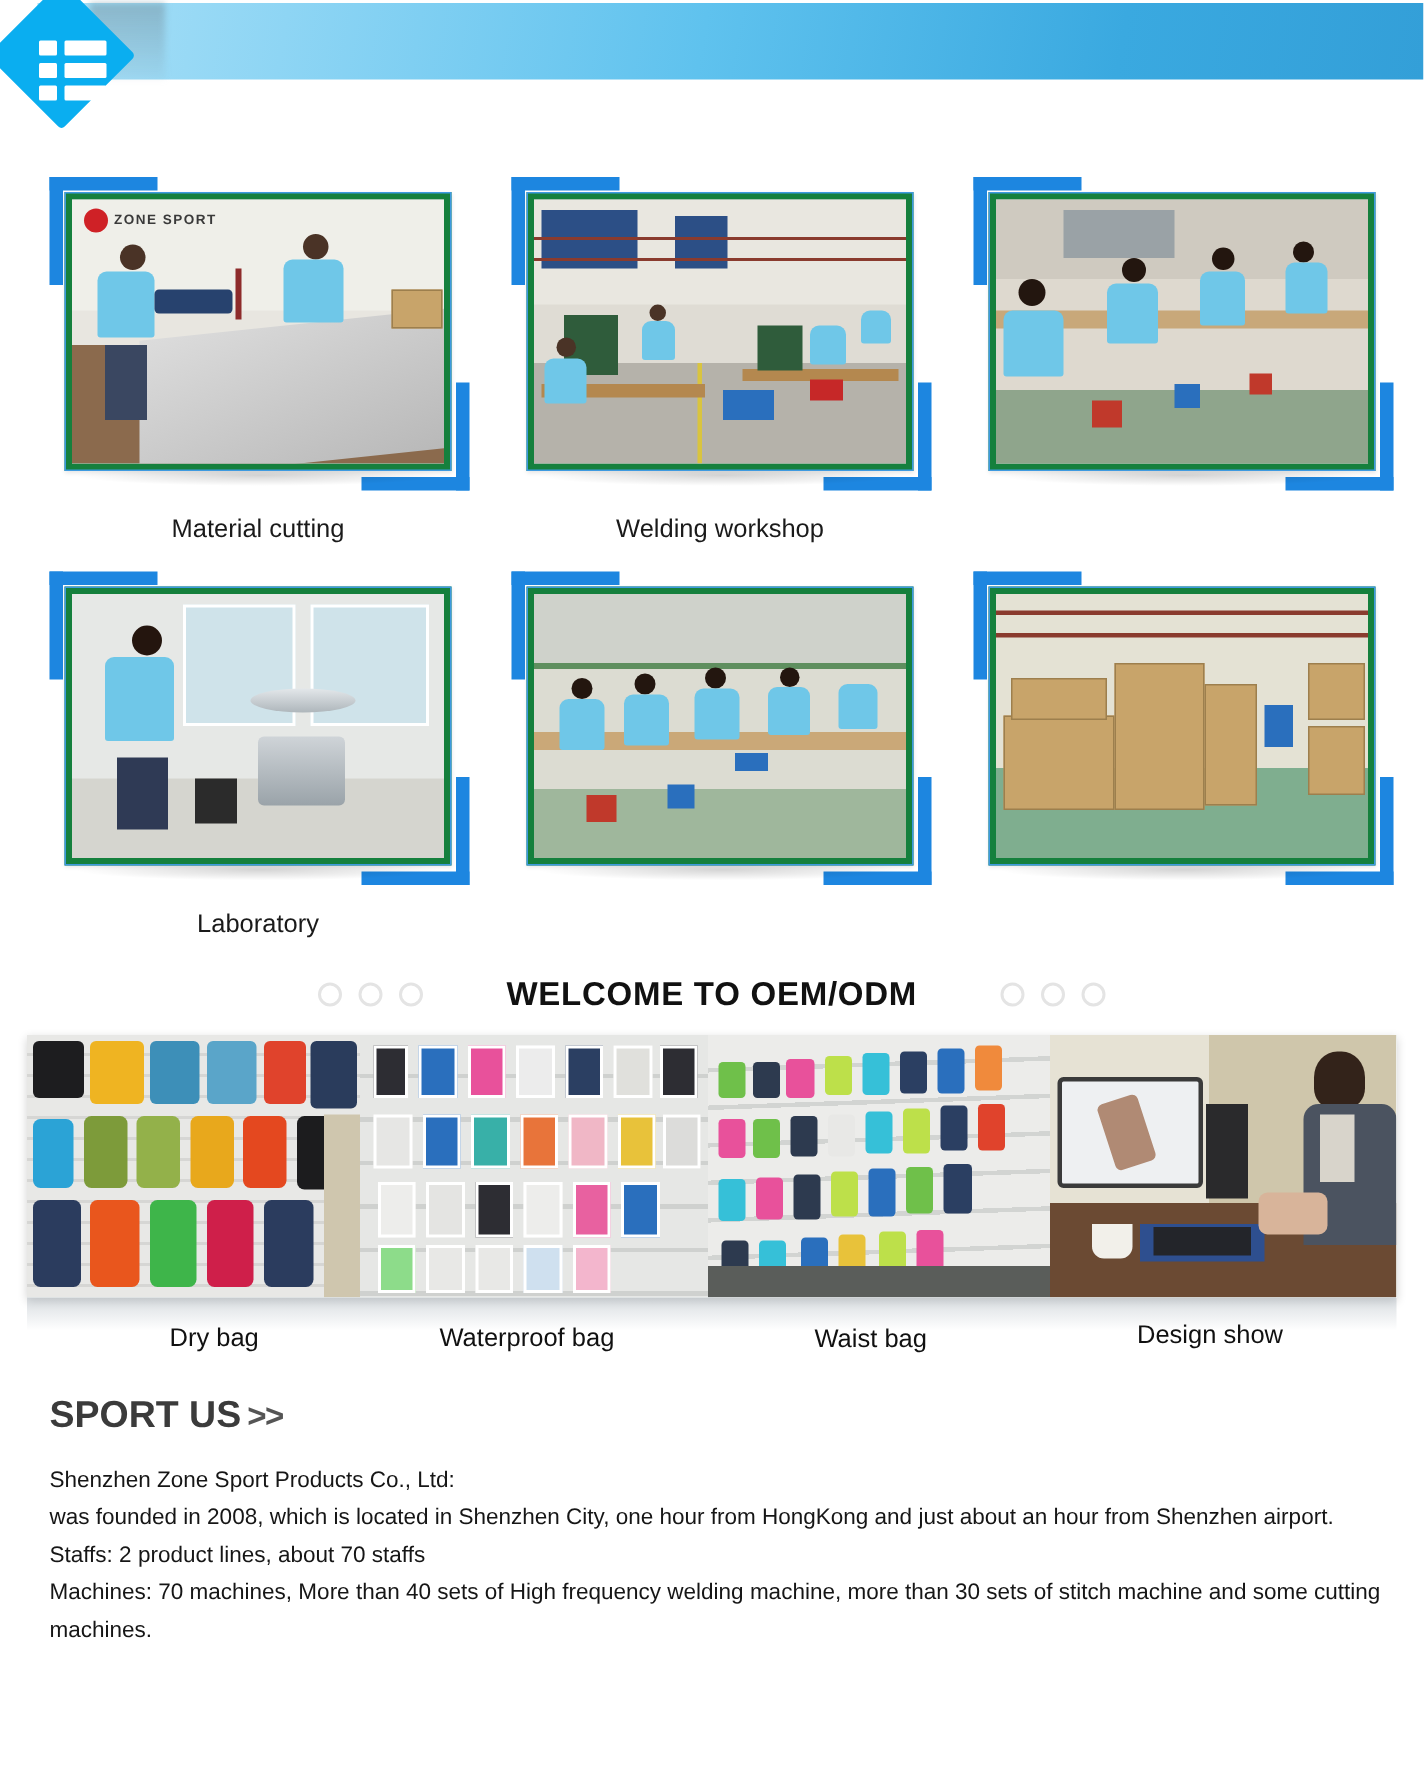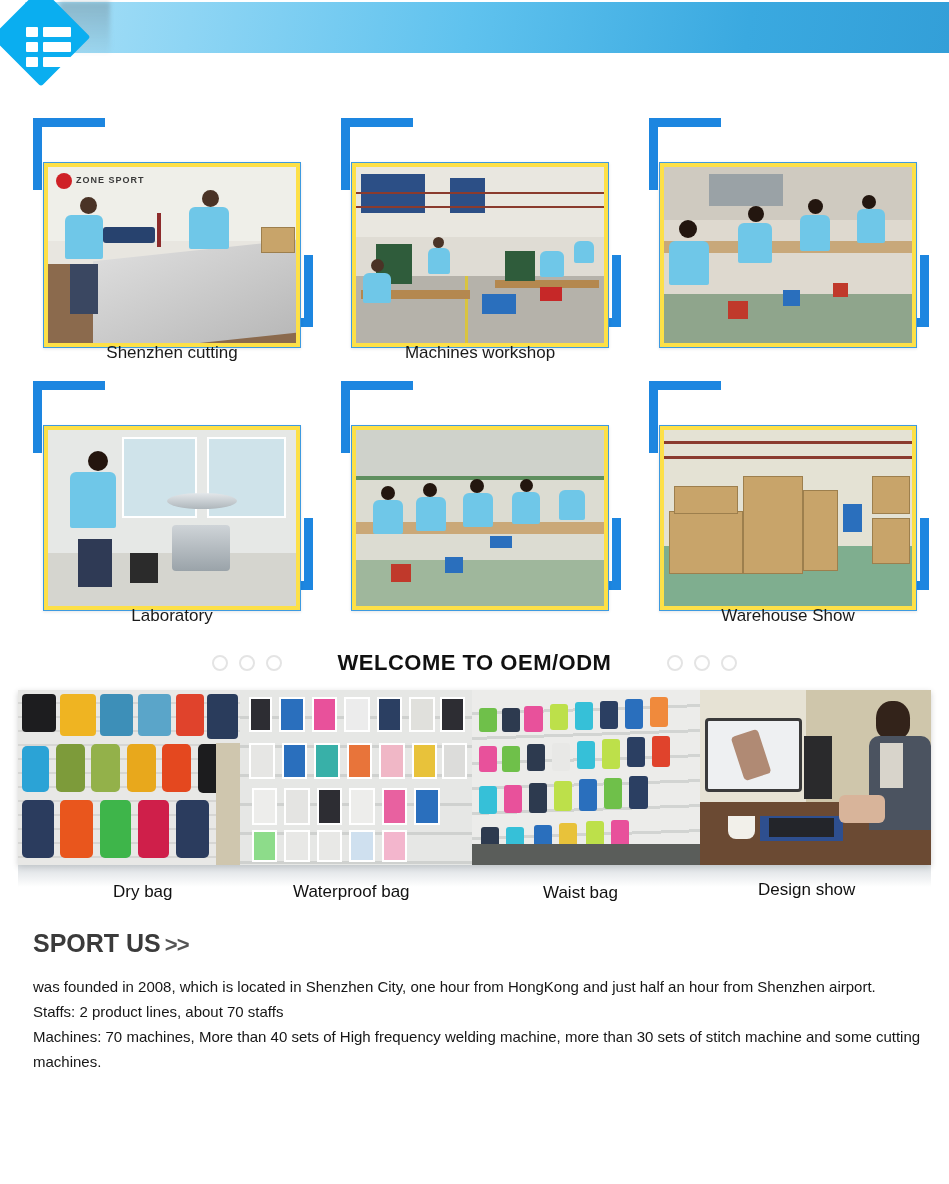"ZONE SPORT" .photo-frame { background: #fde047 -> #15803d; margin-top: 34px -> none }
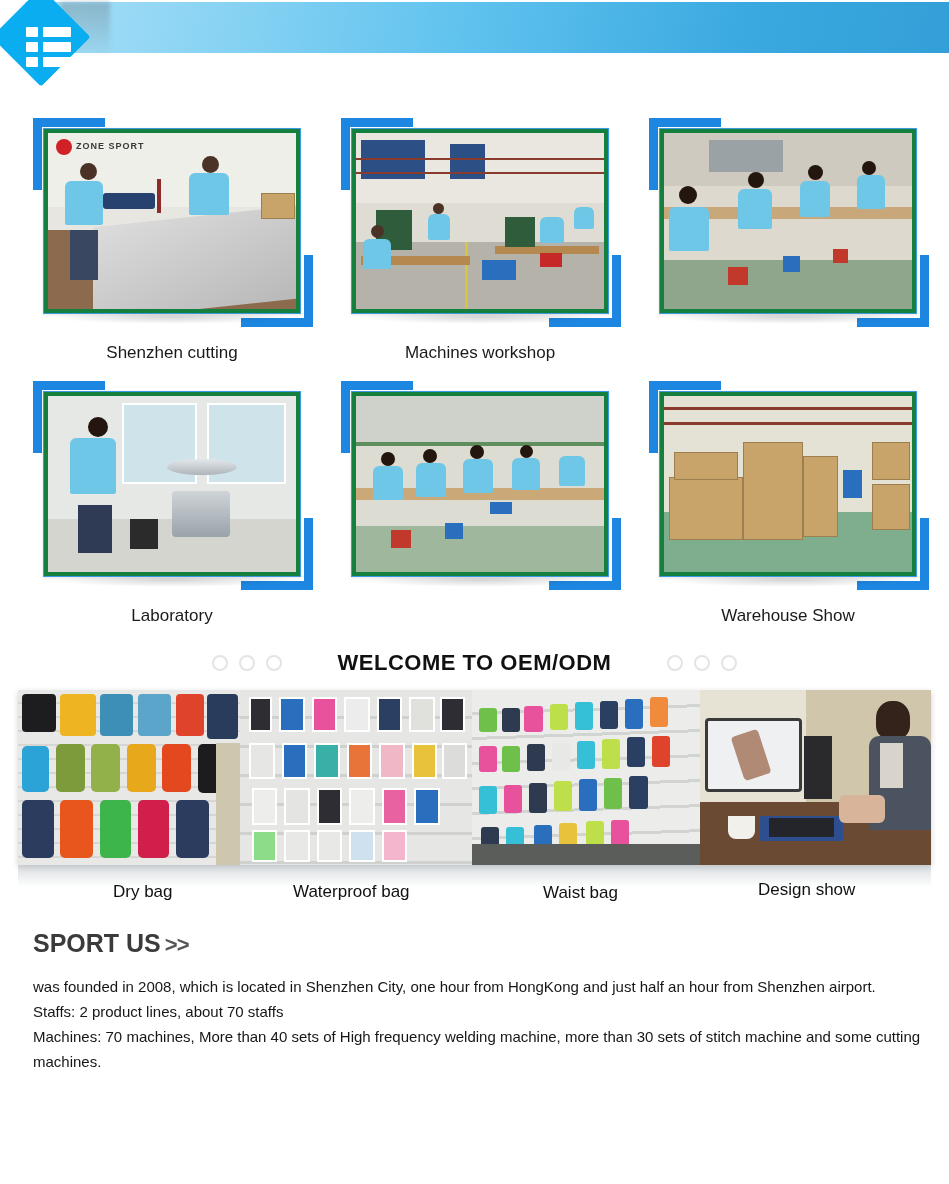"Shenzhen cutting" div.caption { text: Shenzhen -> Material }
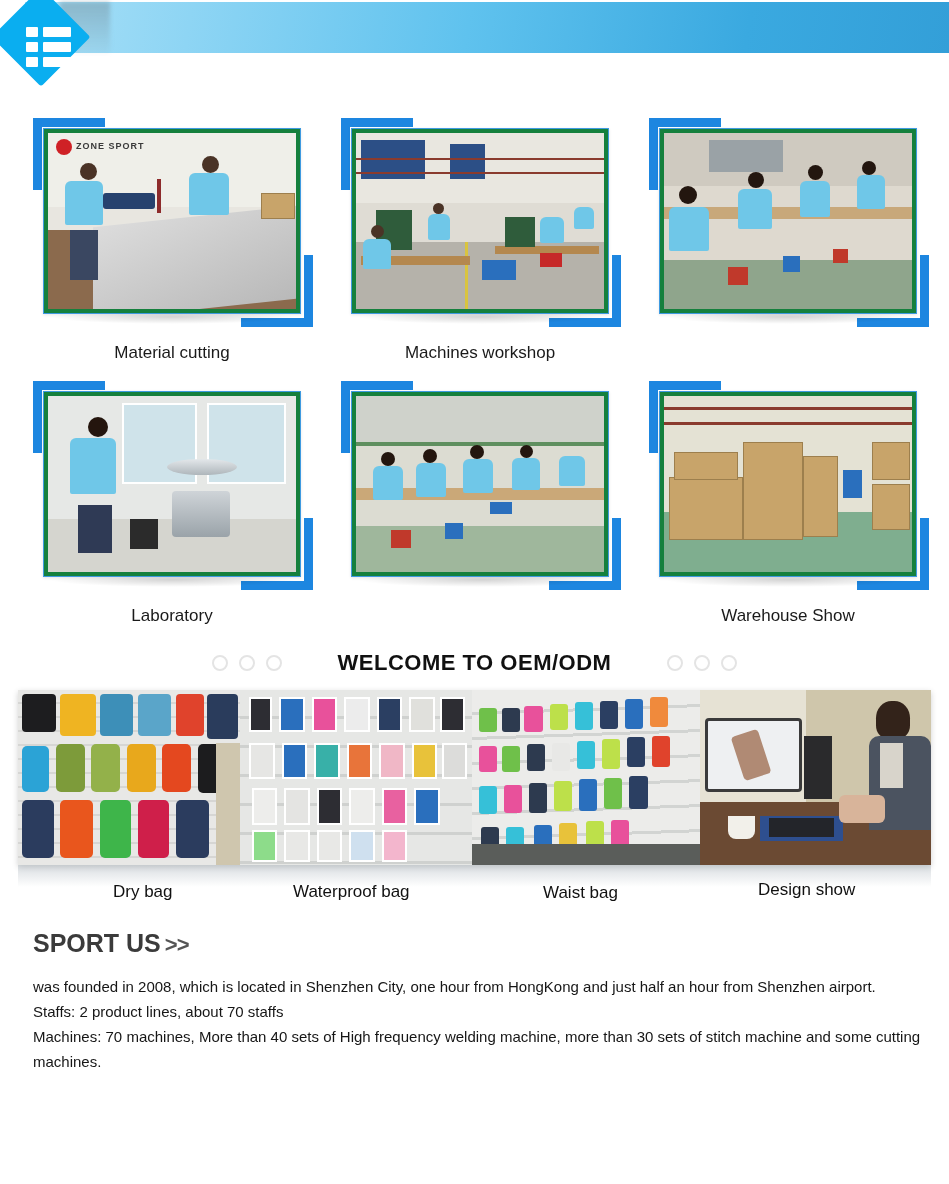"Machines workshop" div.caption { text: Machines -> Welding }
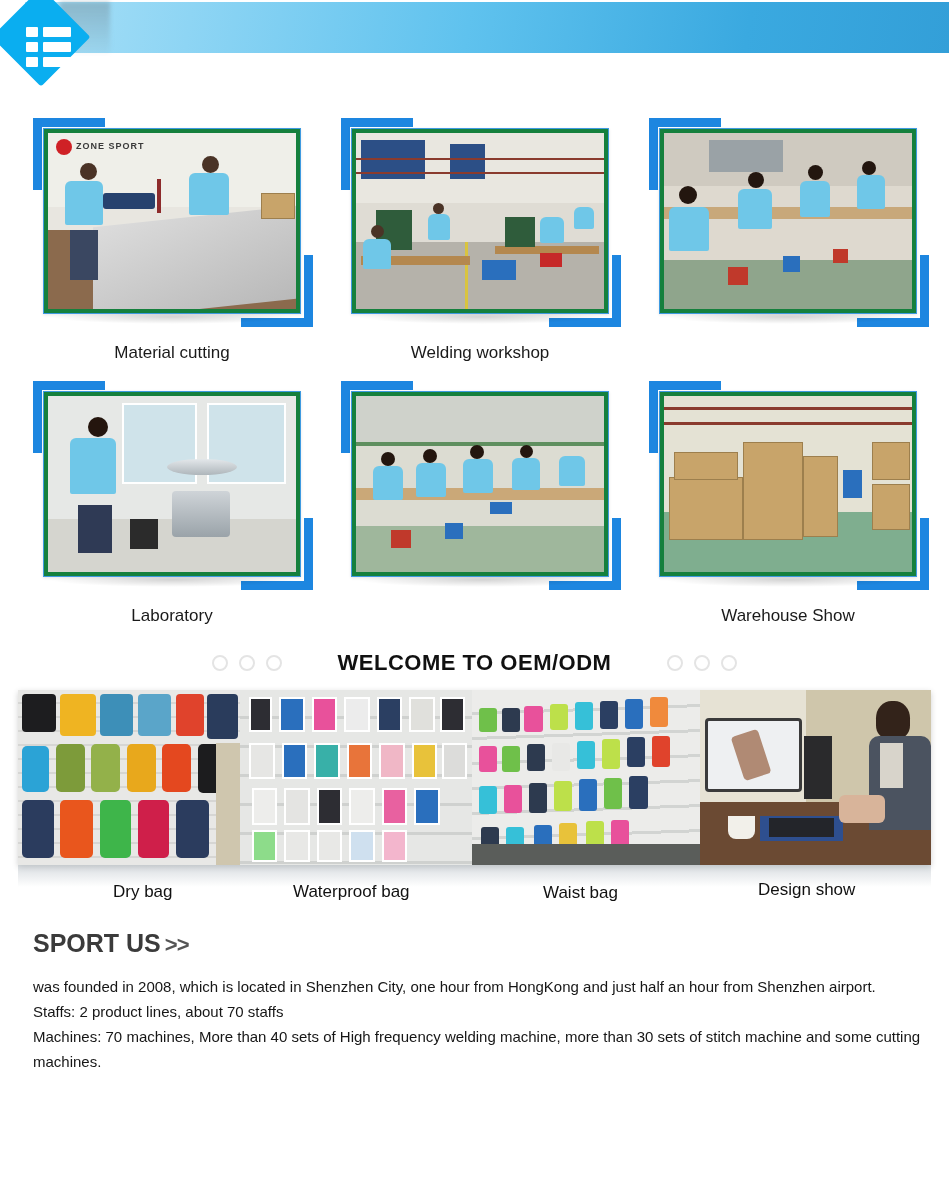"Warehouse Show" div.caption { html: <div>Warehouse Show</div> -> none }
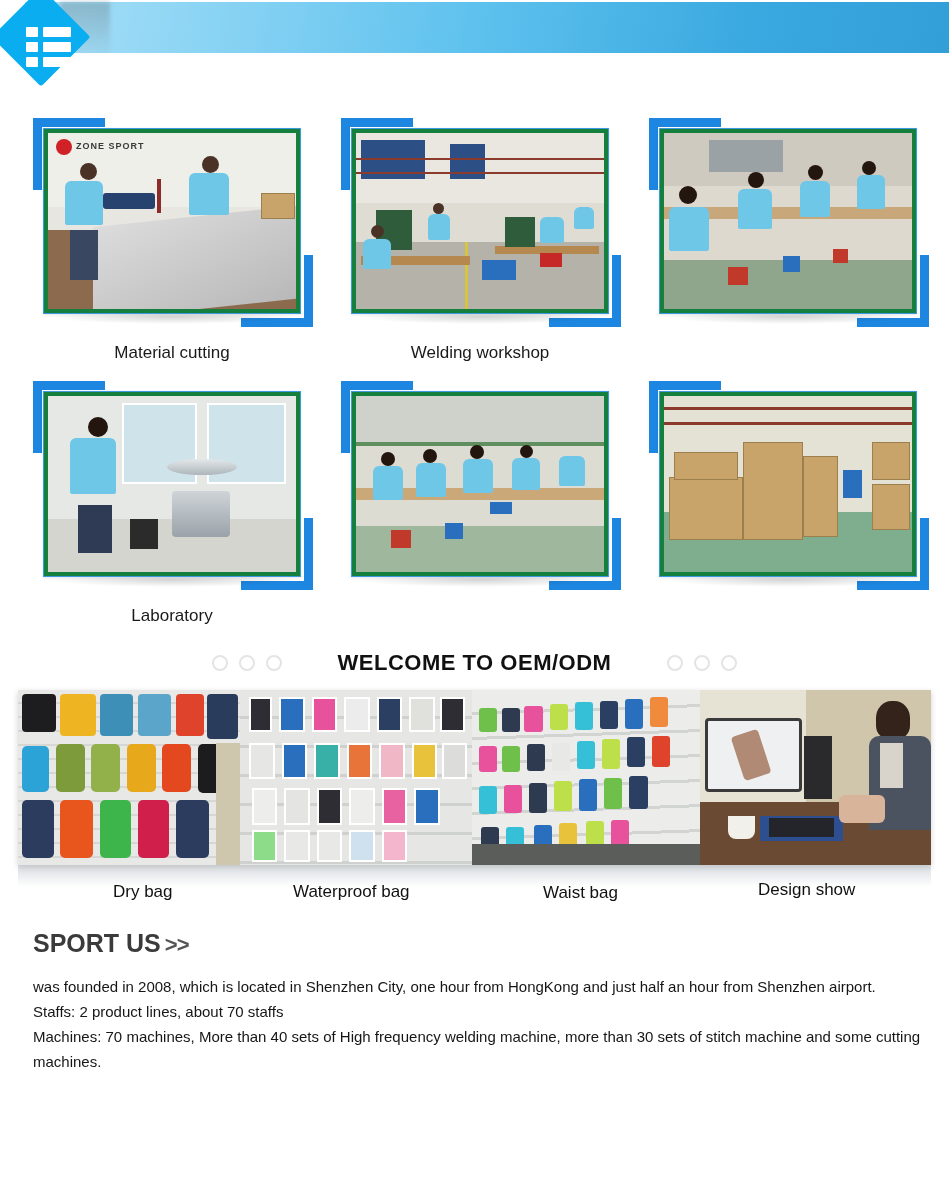"Shenzhen Zone Sport Products Co.," div.about-line { html: none -> <div>Shenzhen Zone Sport Products Co., Ltd:</div> }
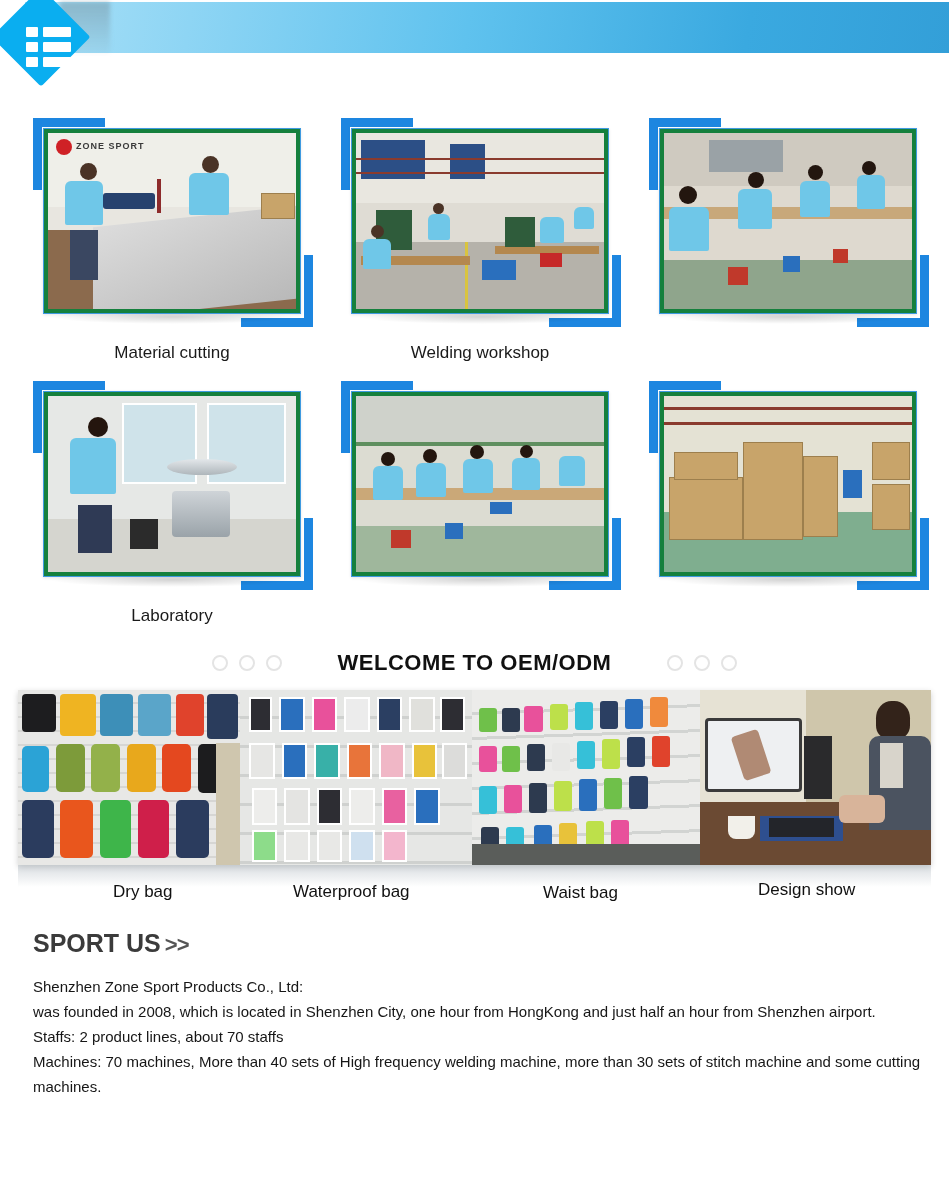"was founded in 2008, which" div.about-line { text: half -> about }
